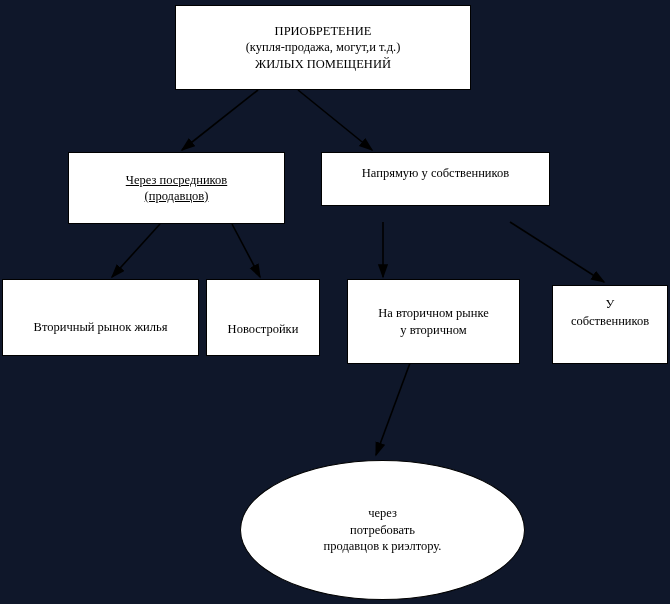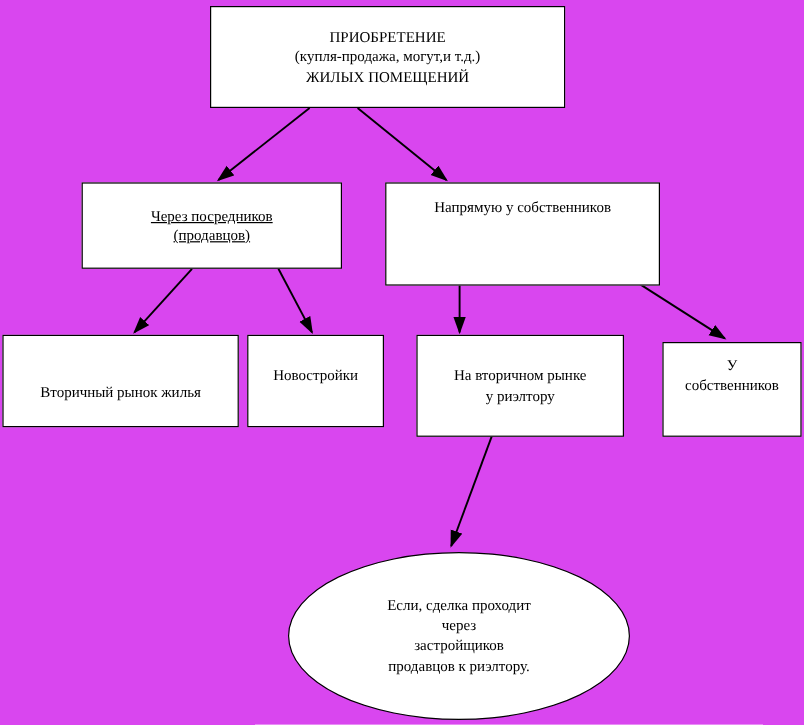"ПРИОБРЕТЕНИЕ" #canvas { background: #d946ef -> #0f172a }
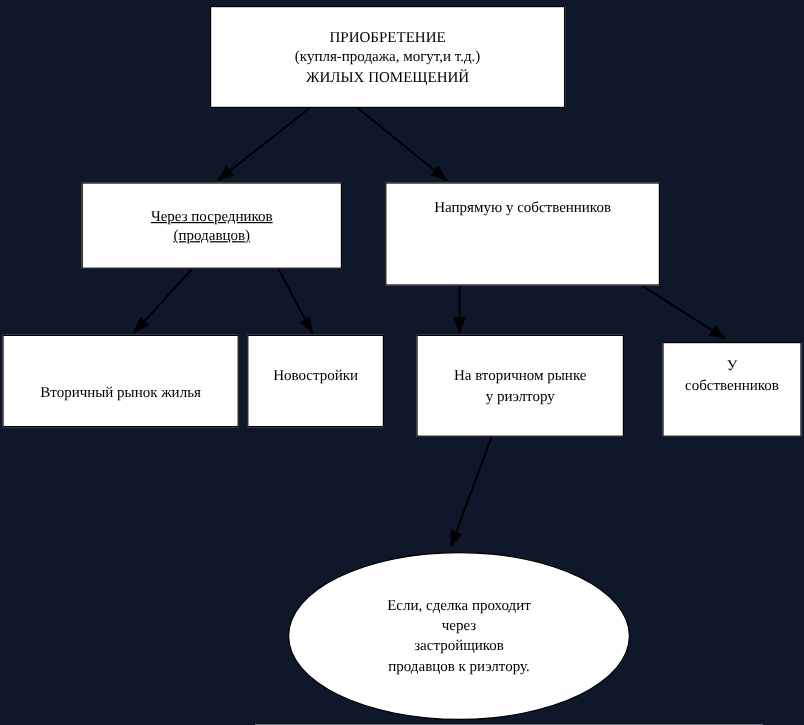"Напрямую у собственников" div.node { height: 86px -> 54px }
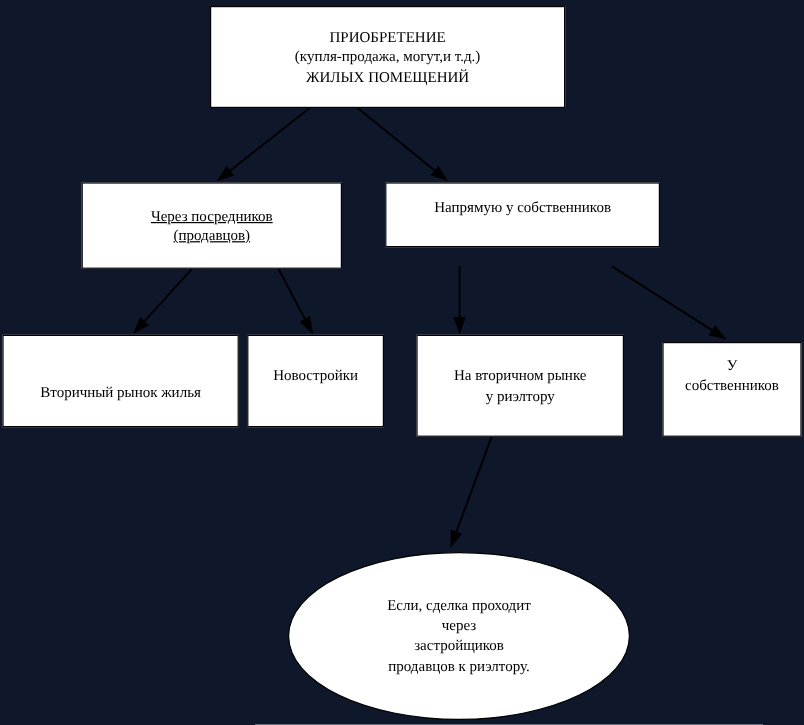"Новостройки" div.node { justify-content: flex-start -> center }
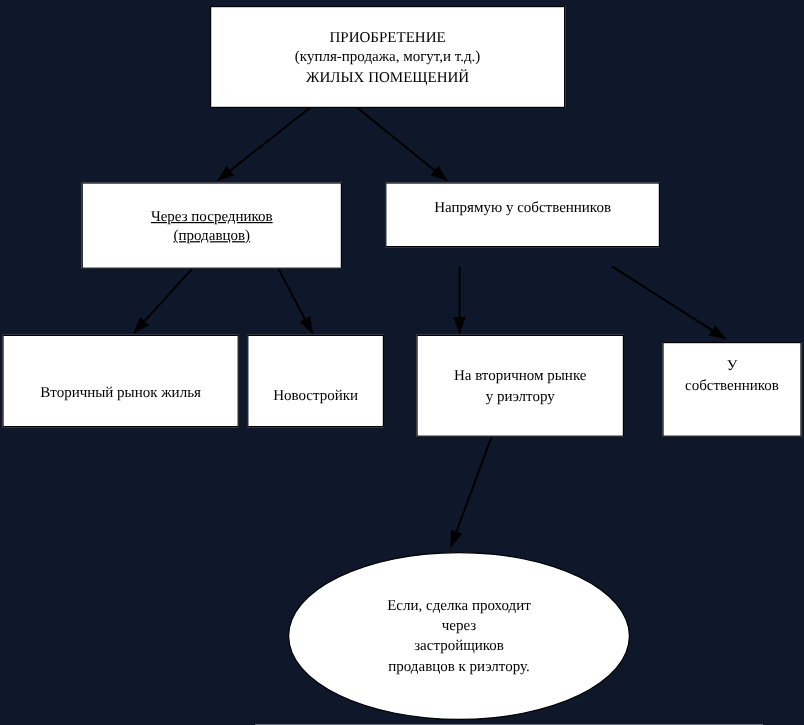"у риэлтору" span.line { text: риэлтору -> вторичном }
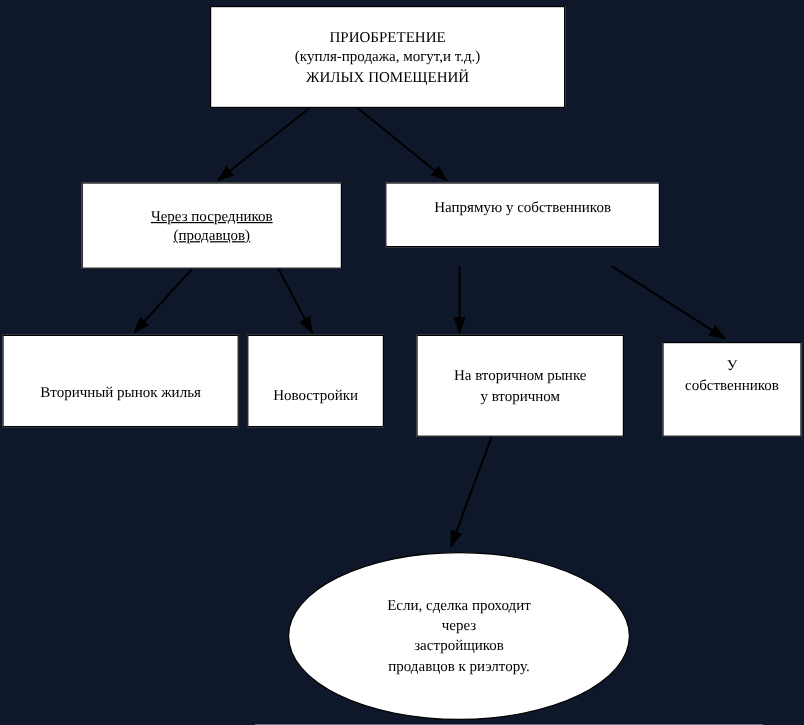"Если, сделка проходит" span.line { html: <span>Если, сделка проходит</span> -> none }
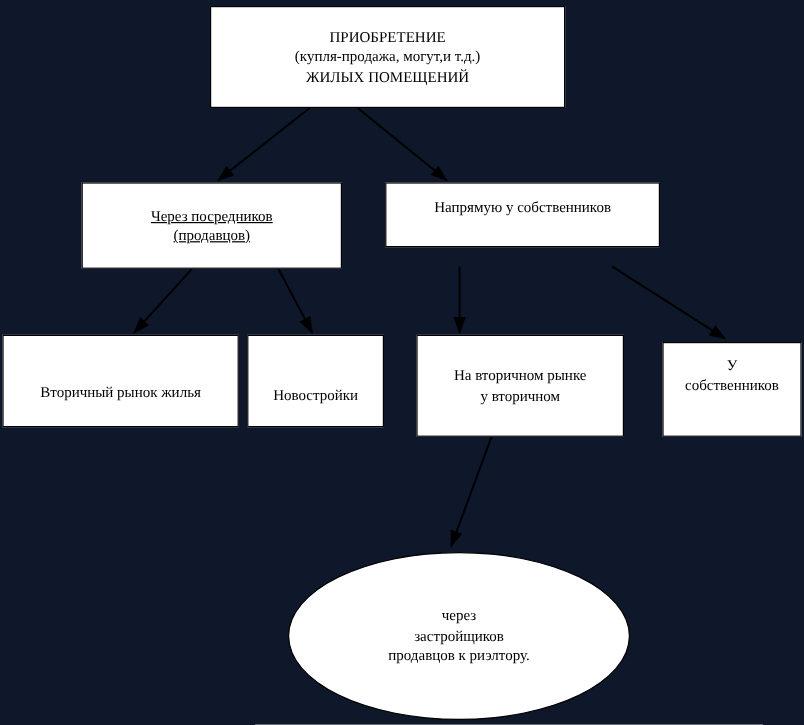"застройщиков" span.line { text: застройщиков -> потребовать }
